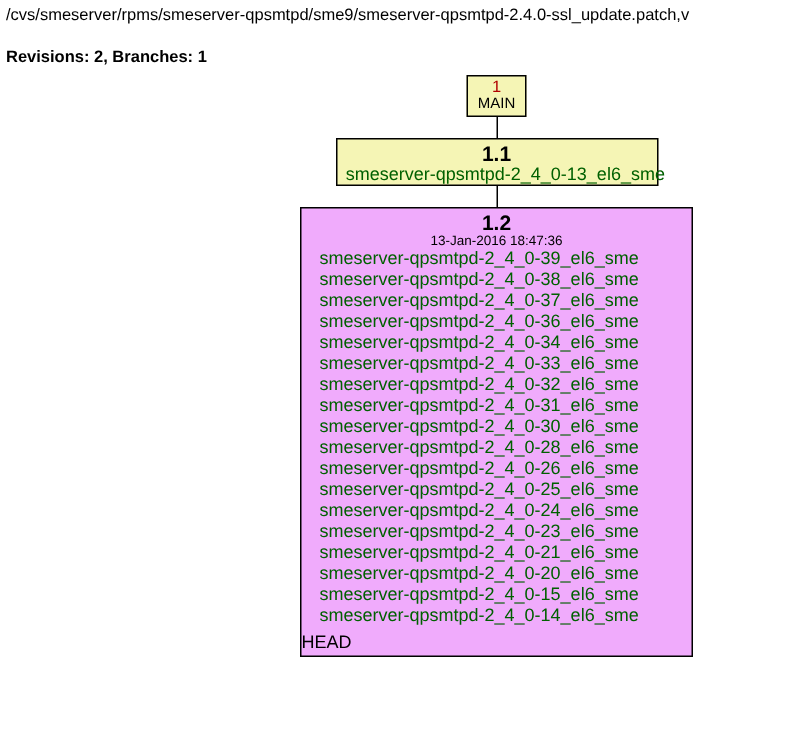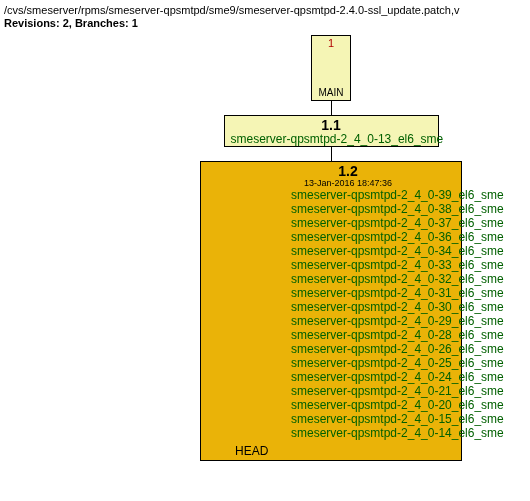"/cvs/smeserver/rpms/smeserver-qpsmtpd/sm" .path { margin-bottom: 1px -> 16px }
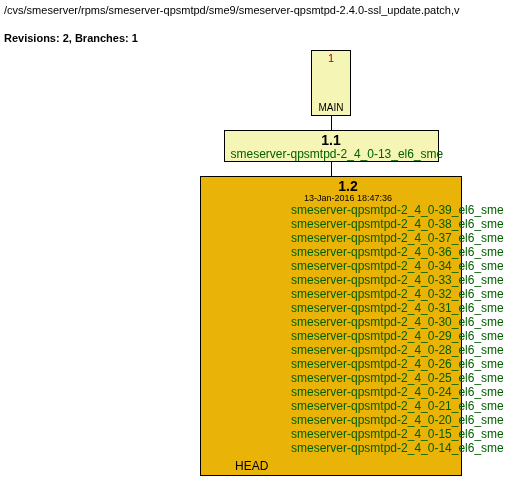"MAIN" .node-small .lbl { margin-top: 38px -> none }
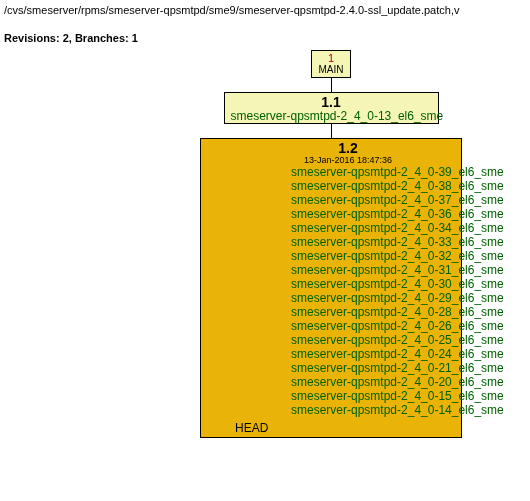"1.2" .bg-green { background: #eab308 -> #f0abfc; padding-left: 34px -> none }
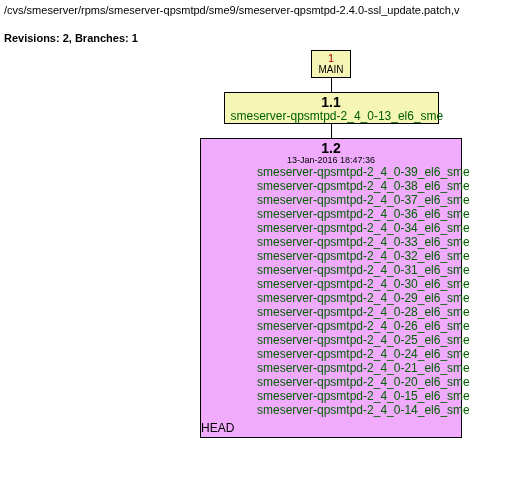"smeserver-qpsmtpd-2_4_0-39_el6_sme" .tag-list { margin-left: 44px -> none }
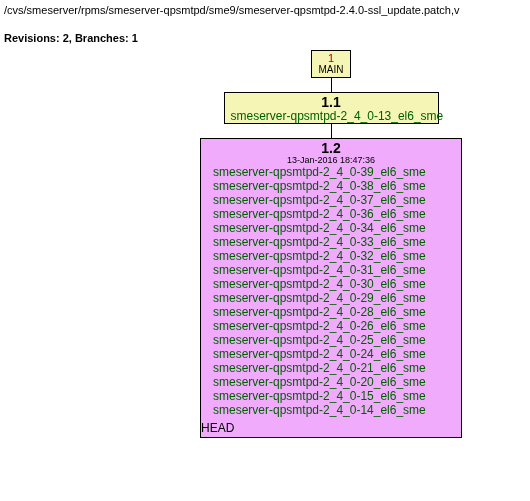"smeserver-qpsmtpd-2_4_0-29_el6_sme" div.tag-line { html: <div>smeserver-qpsmtpd-2_4_0-29_el6_sme</div> -> none }
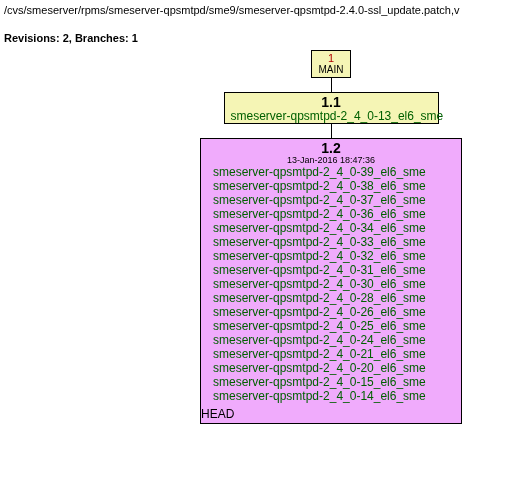"smeserver-qpsmtpd-2_4_0-23_el6_sme" div.tag-line { html: none -> <div>smeserver-qpsmtpd-2_4_0-23_el6_sme</div> }
